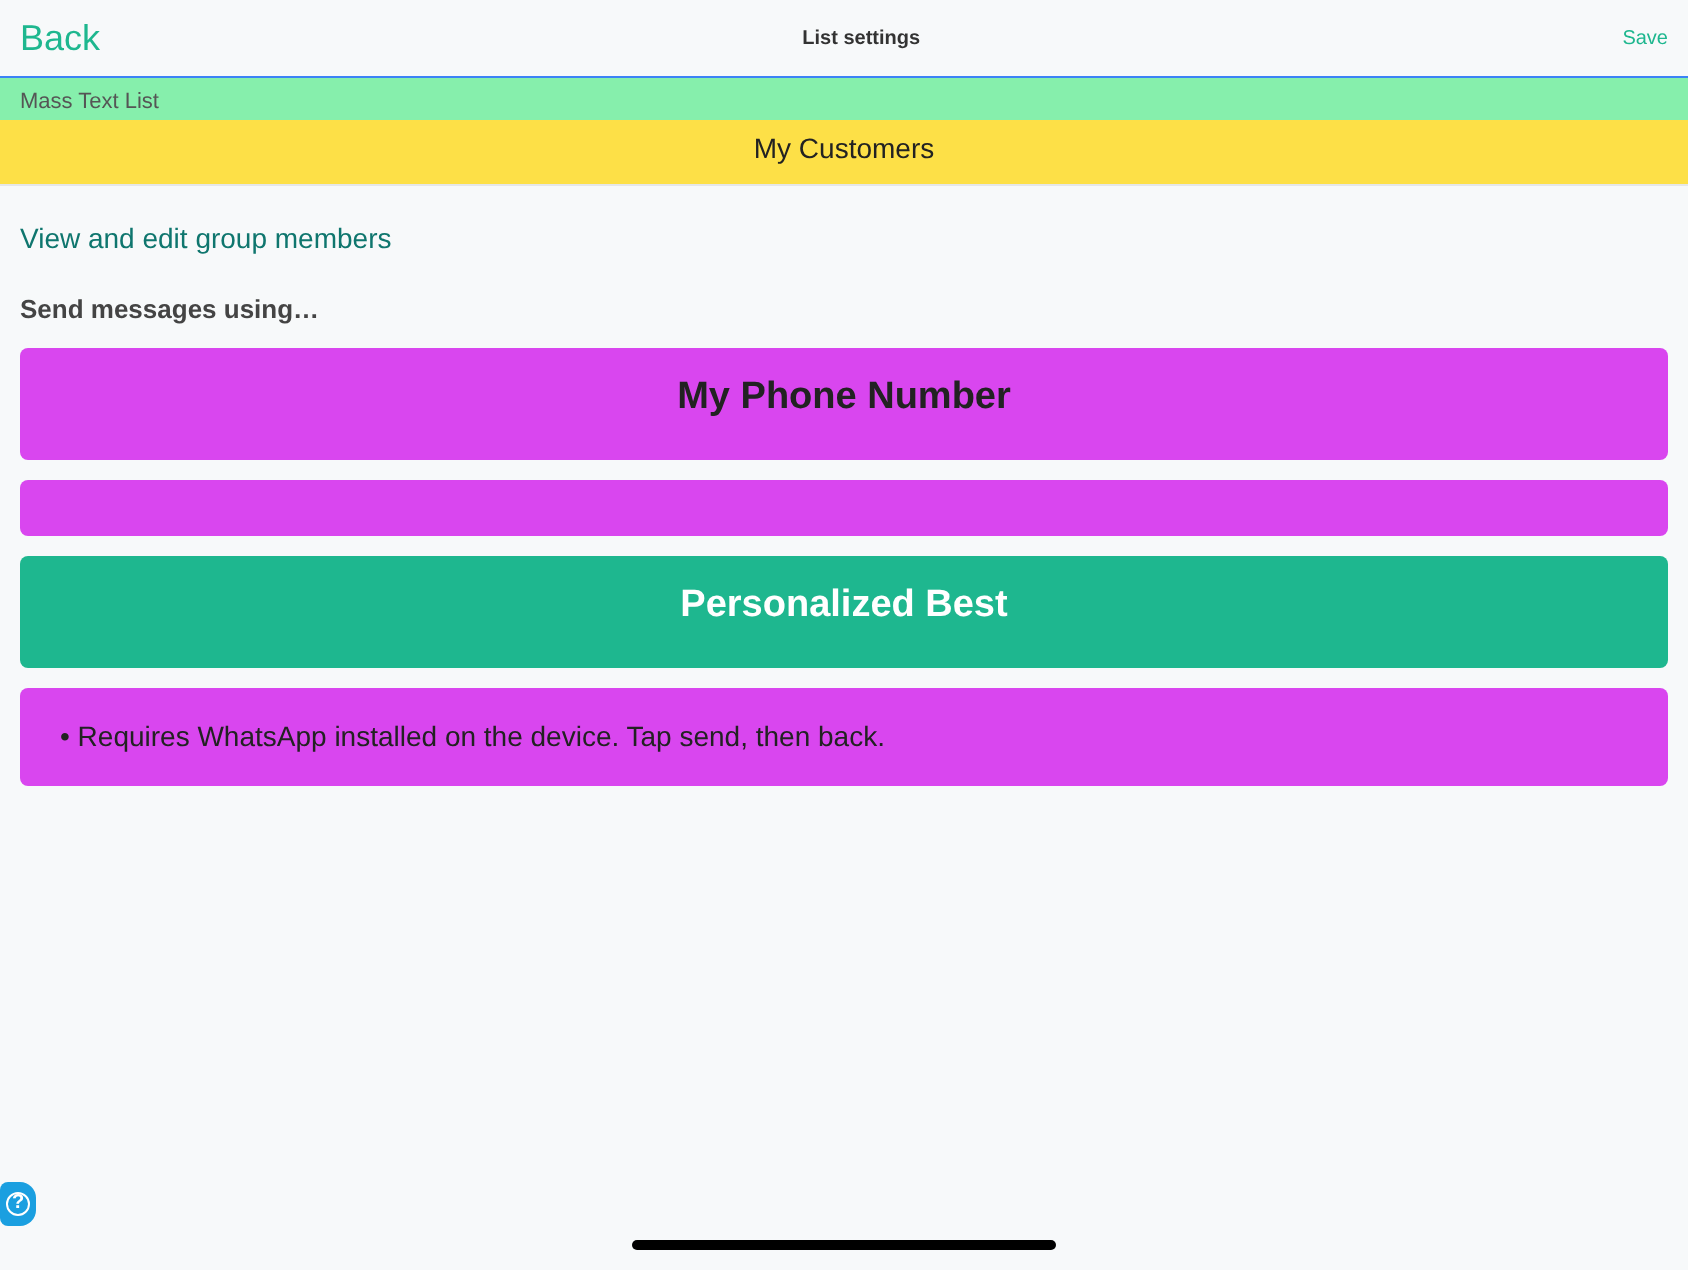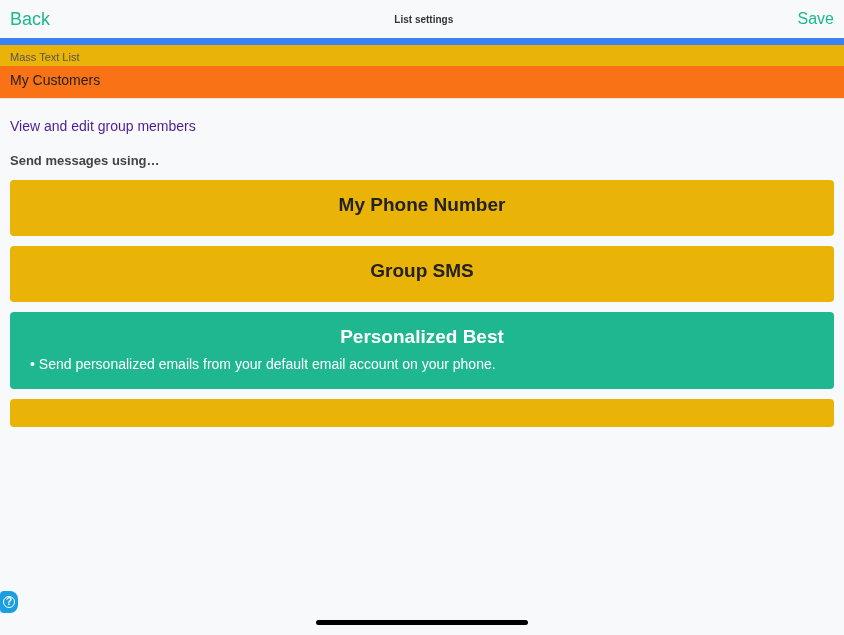"Save" .header-save { font-size: 16px -> 10px }
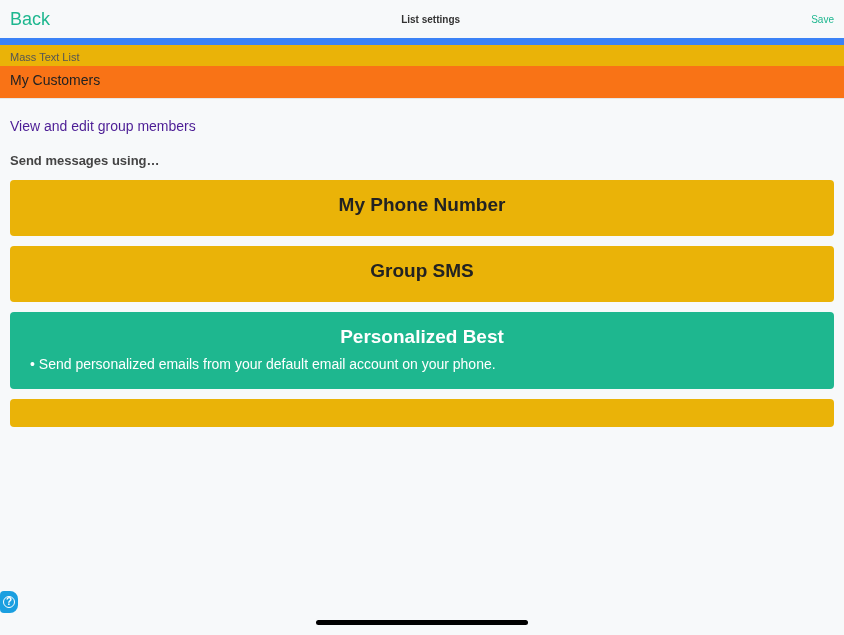"Mass Text List" .field-label { background: #eab308 -> #86efac; border-top: 7px solid #3b82f6 -> 1px solid #3b82f6 }
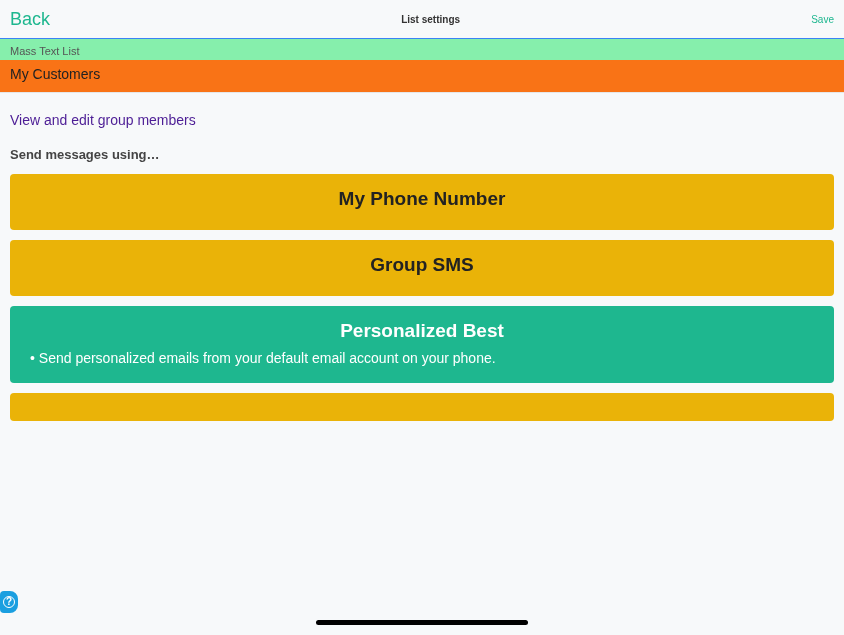"My Customers" .field-input { background: #f97316 -> #fde047; text-align: none -> center }
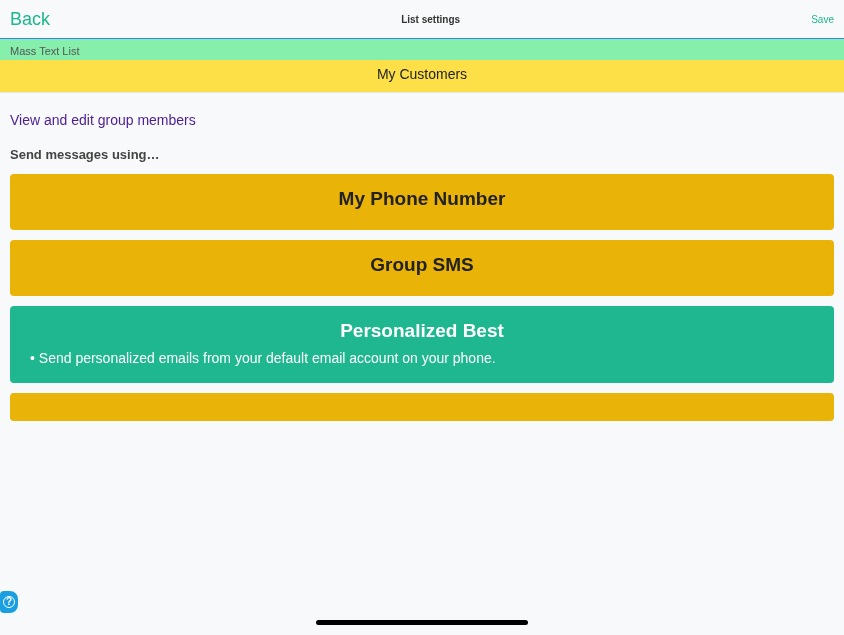"View and edit group members" .link-text { color: #4c1d95 -> #0f766e }
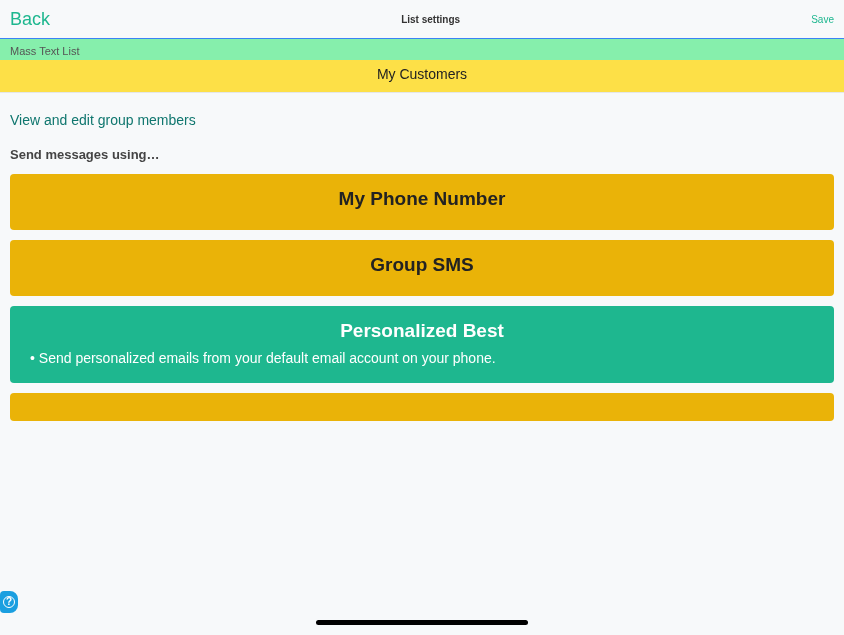"My Phone Number" .option-card { background: #eab308 -> #d946ef }
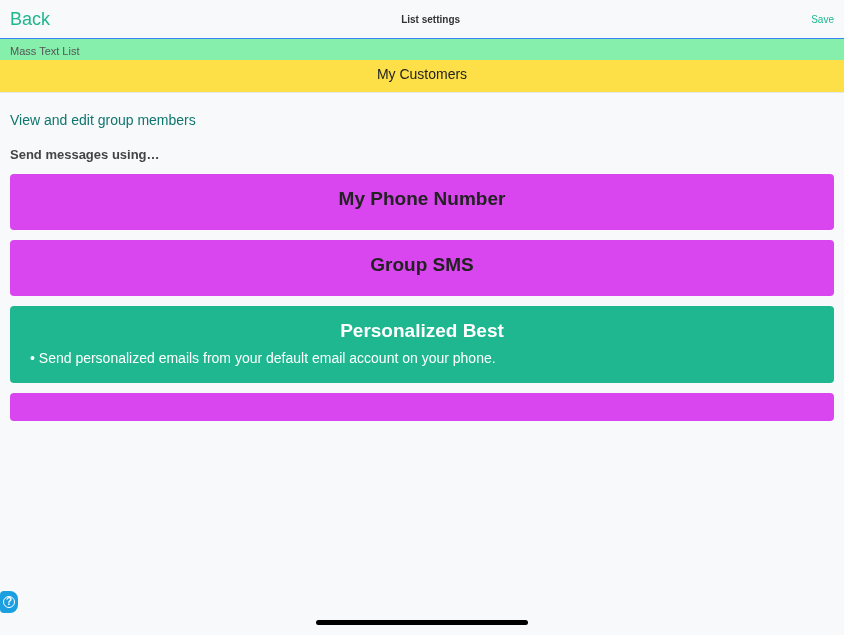"Group SMS" div.option-title { html: <div>Group SMS</div> -> none }
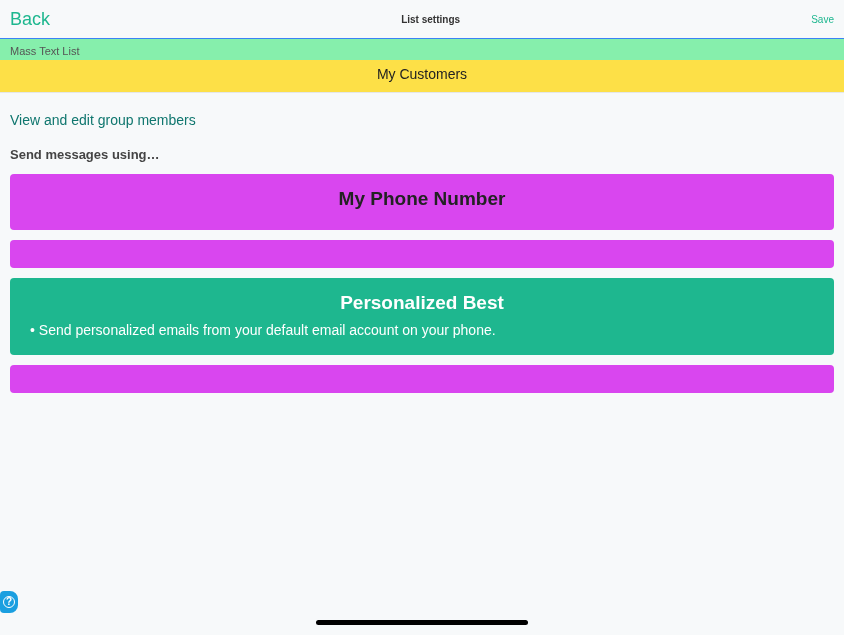"Send personalized emails from your" div.option-desc { html: <div>Send personalized emails from your default email account on your phone.</div> -> none }
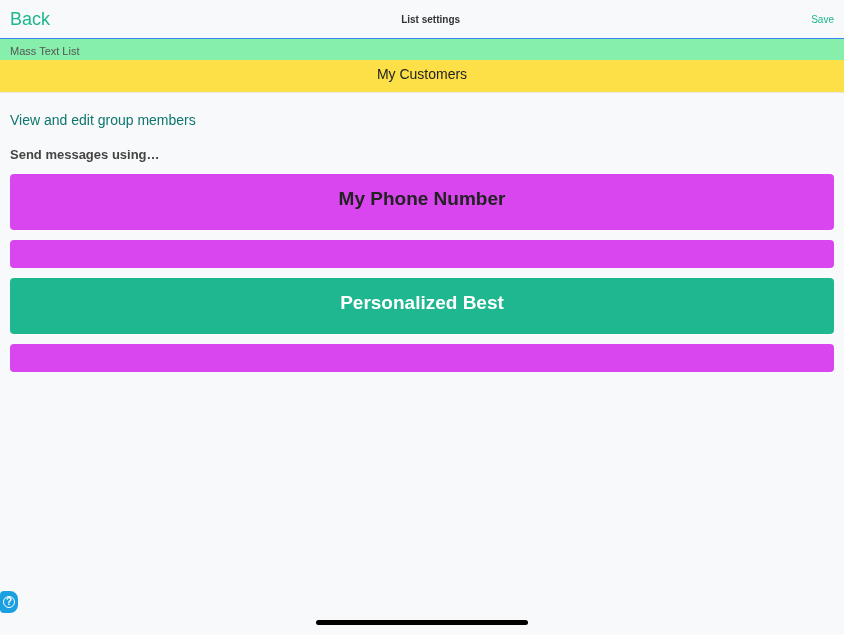"Requires WhatsApp installed on the" div.option-desc { html: none -> <div>Requires WhatsApp installed on the device. Tap send, then back.</div> }
